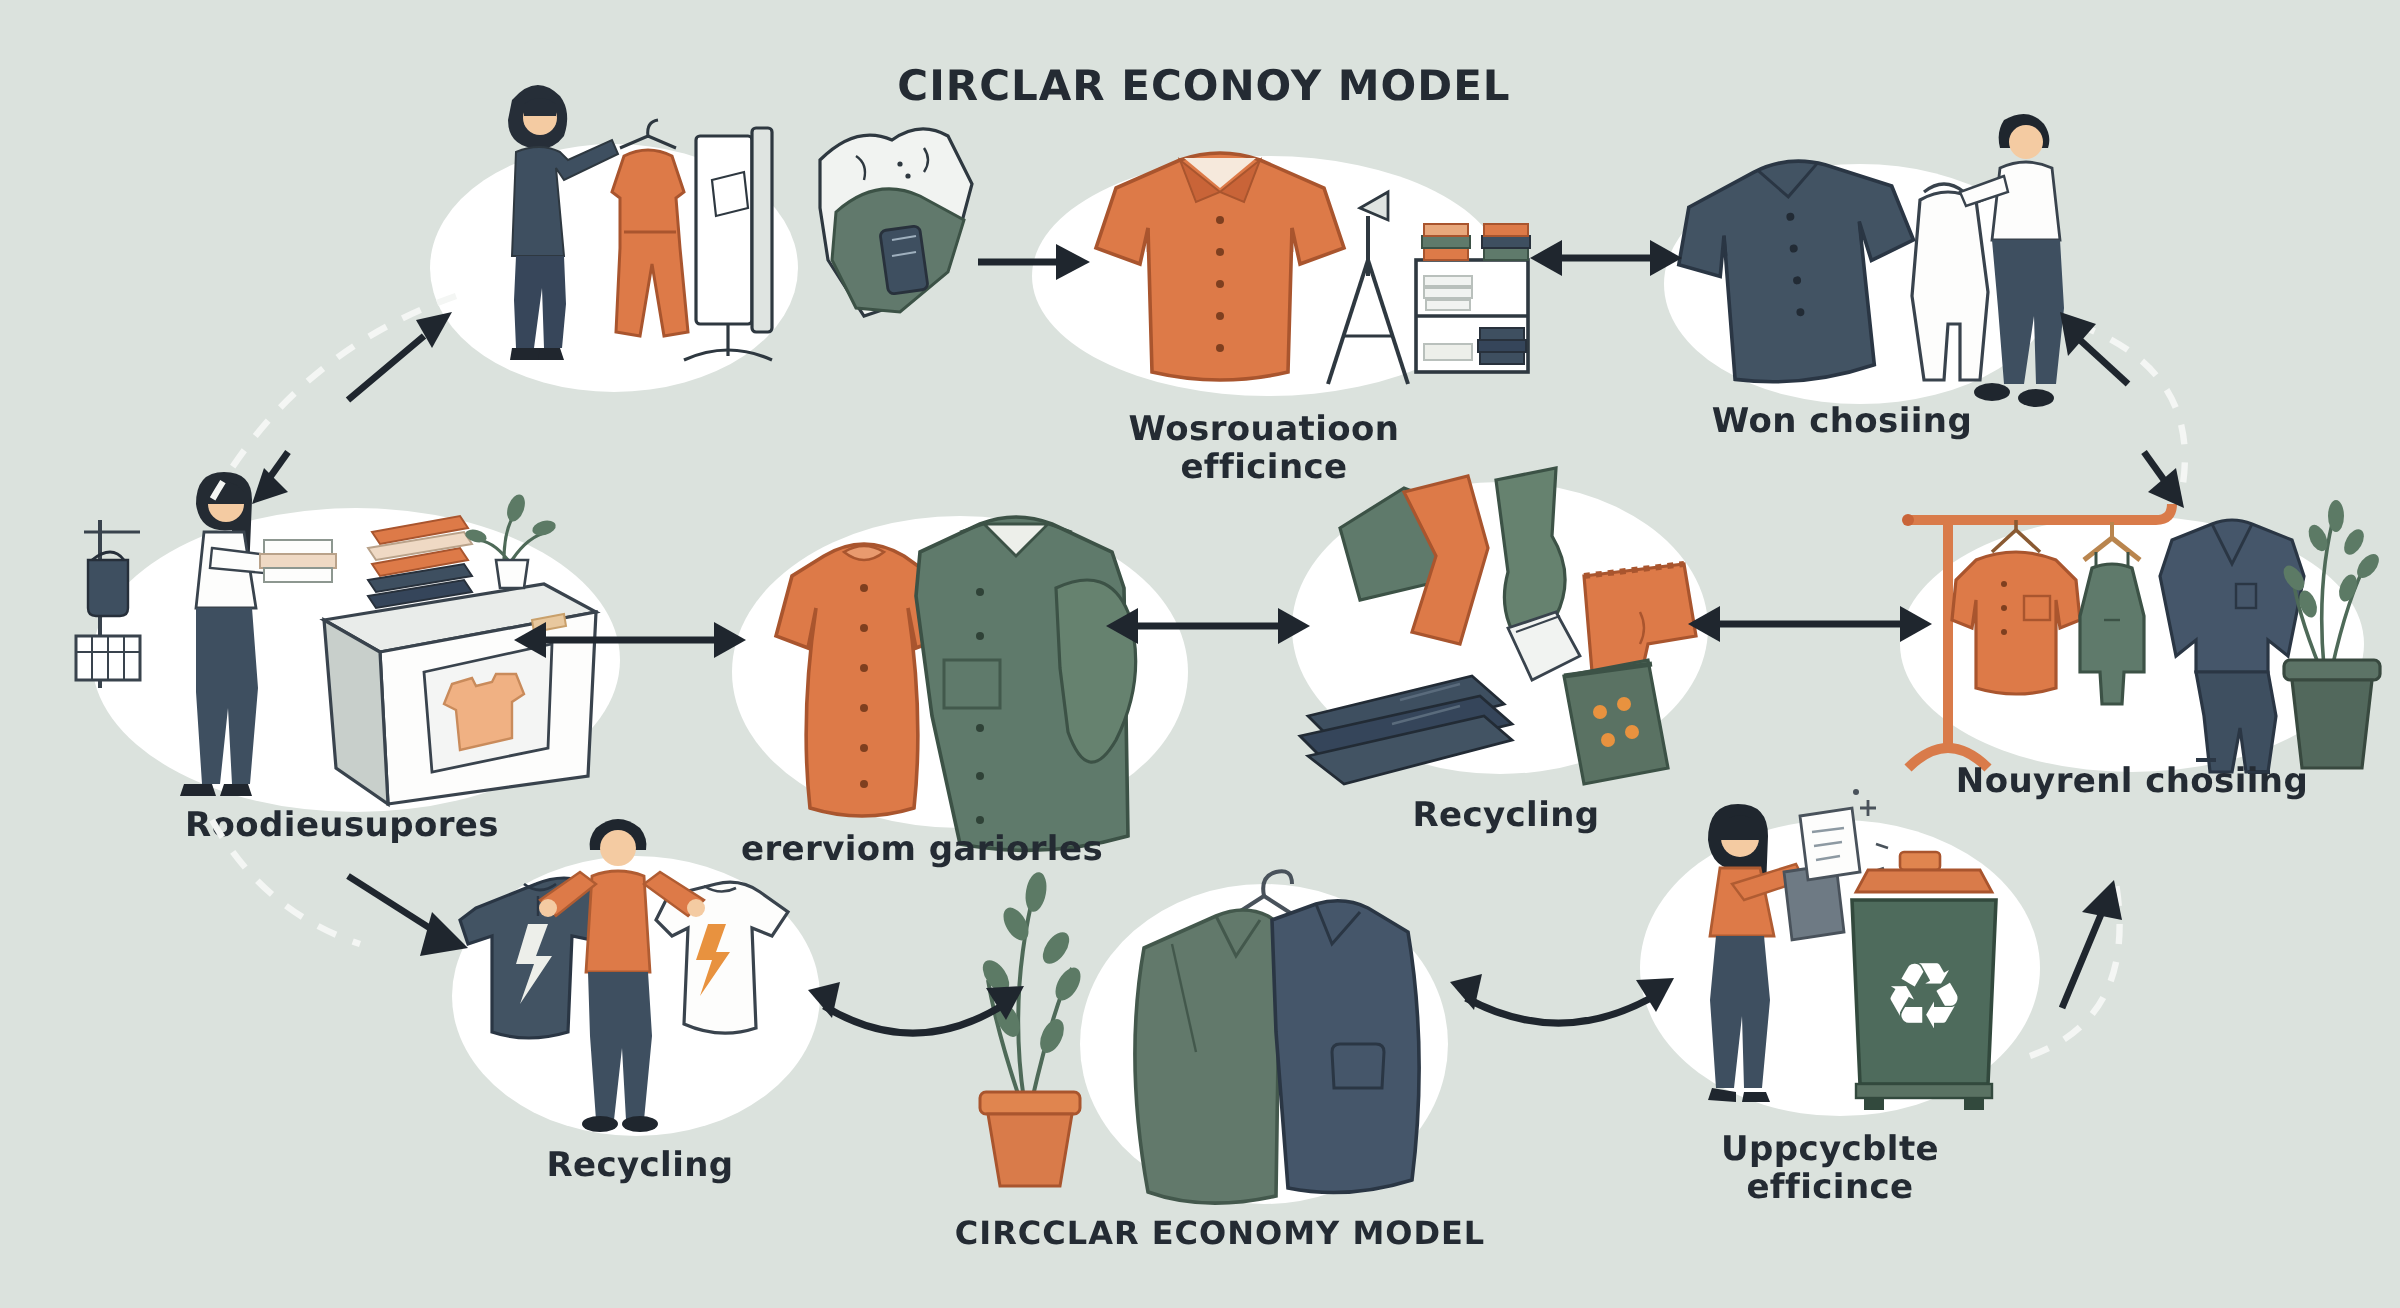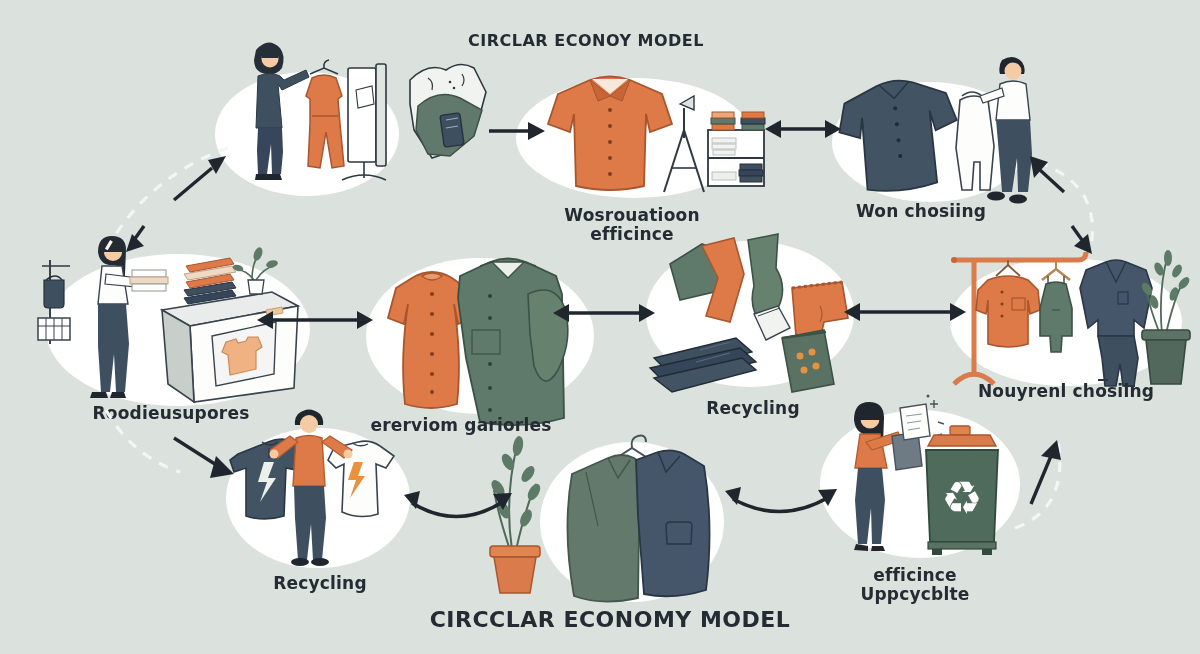"CIRCLAR ECONOY MODEL" #title-top { font-size: 16px -> 21px; left: 376px -> 392px }
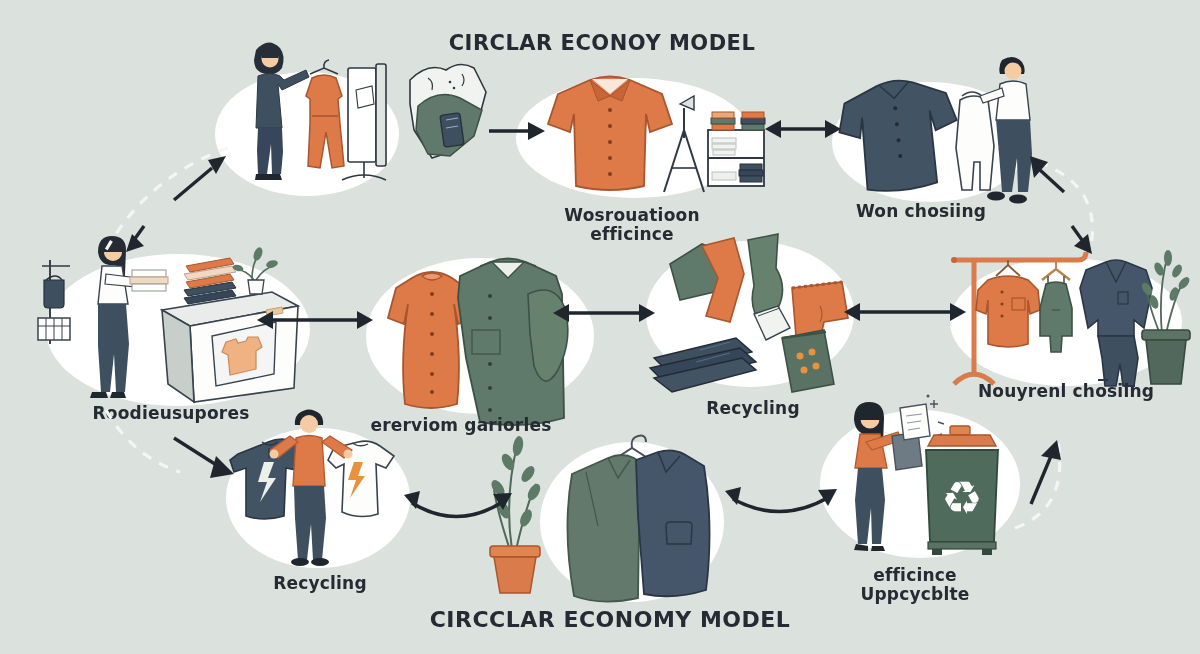"efficince" span { order: before "Uppcycblte" -> after "Uppcycblte" }
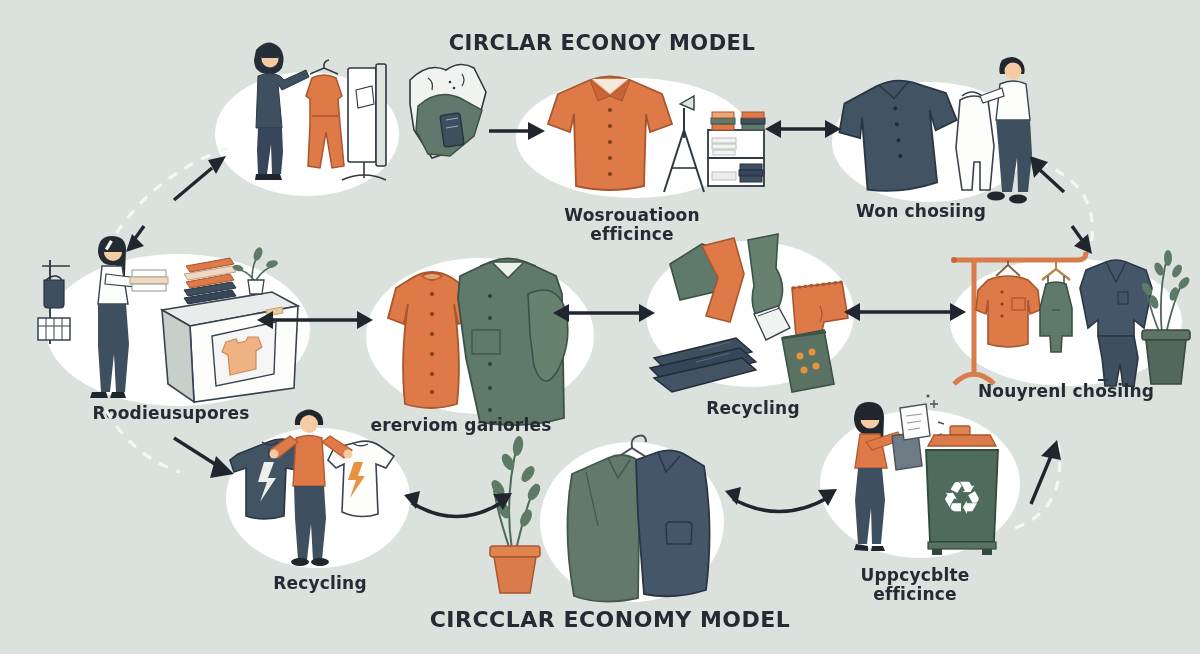"CIRCCLAR ECONOMY MODEL" #title-bottom { font-size: 22px -> 16px }
